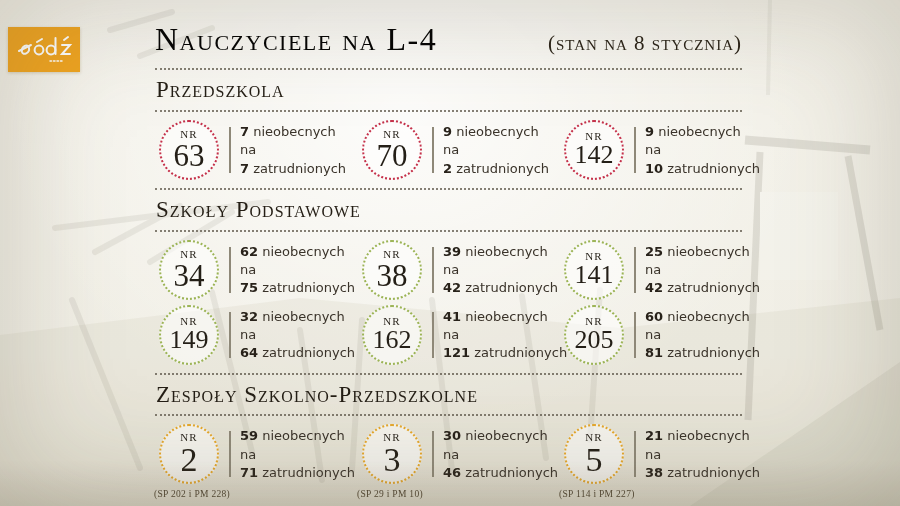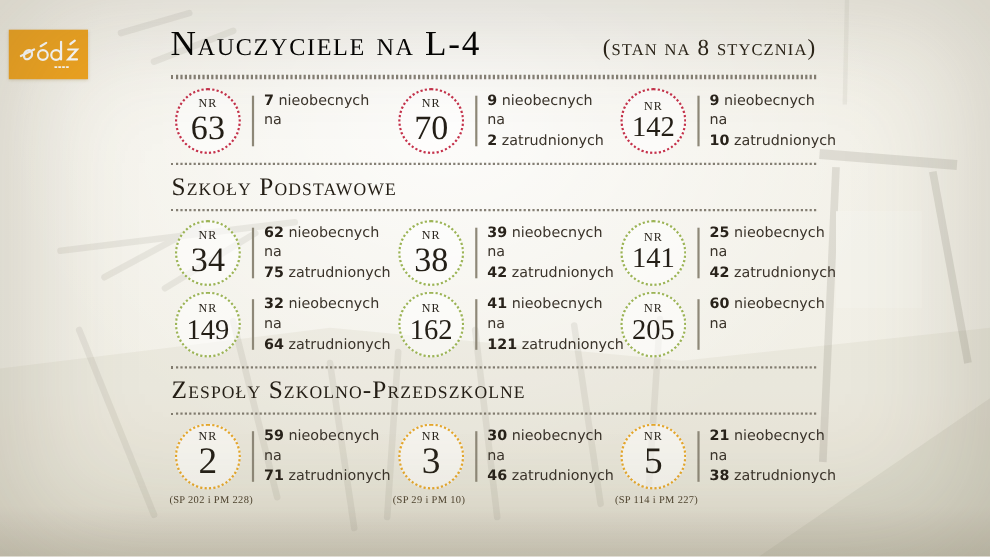"Przedszkola" div.sec-title { html: none -> <div>Przedszkola</div> }
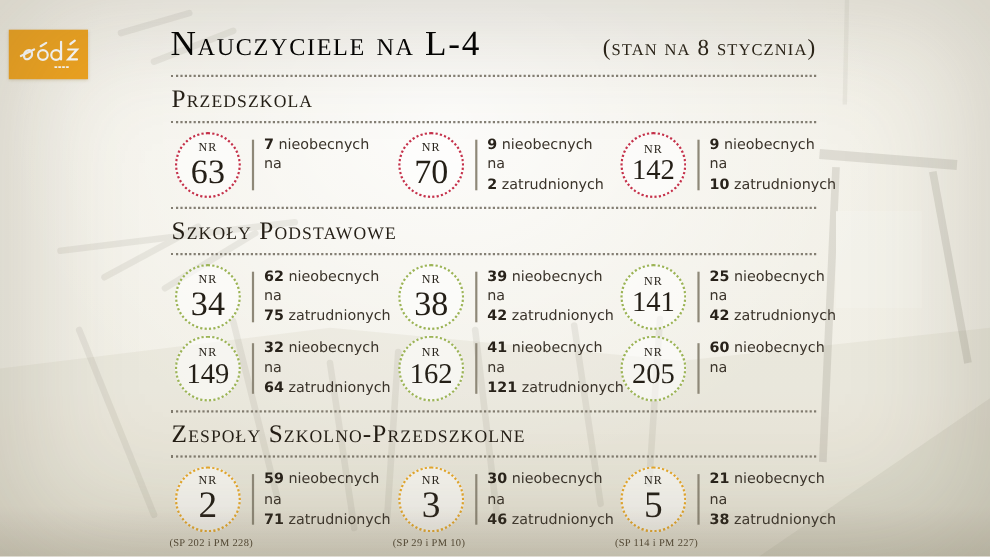"7 zatrudnionych" div { html: none -> <div><b>7</b> <span>zatrudnionych</span></div> }
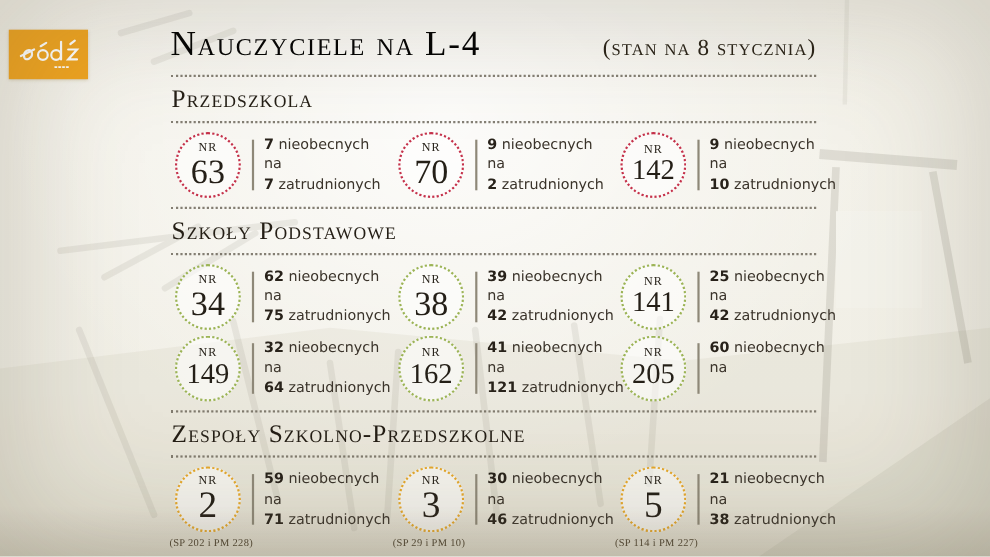"81 zatrudnionych" div { html: none -> <div><b>81</b> <span>zatrudnionych</span></div> }
